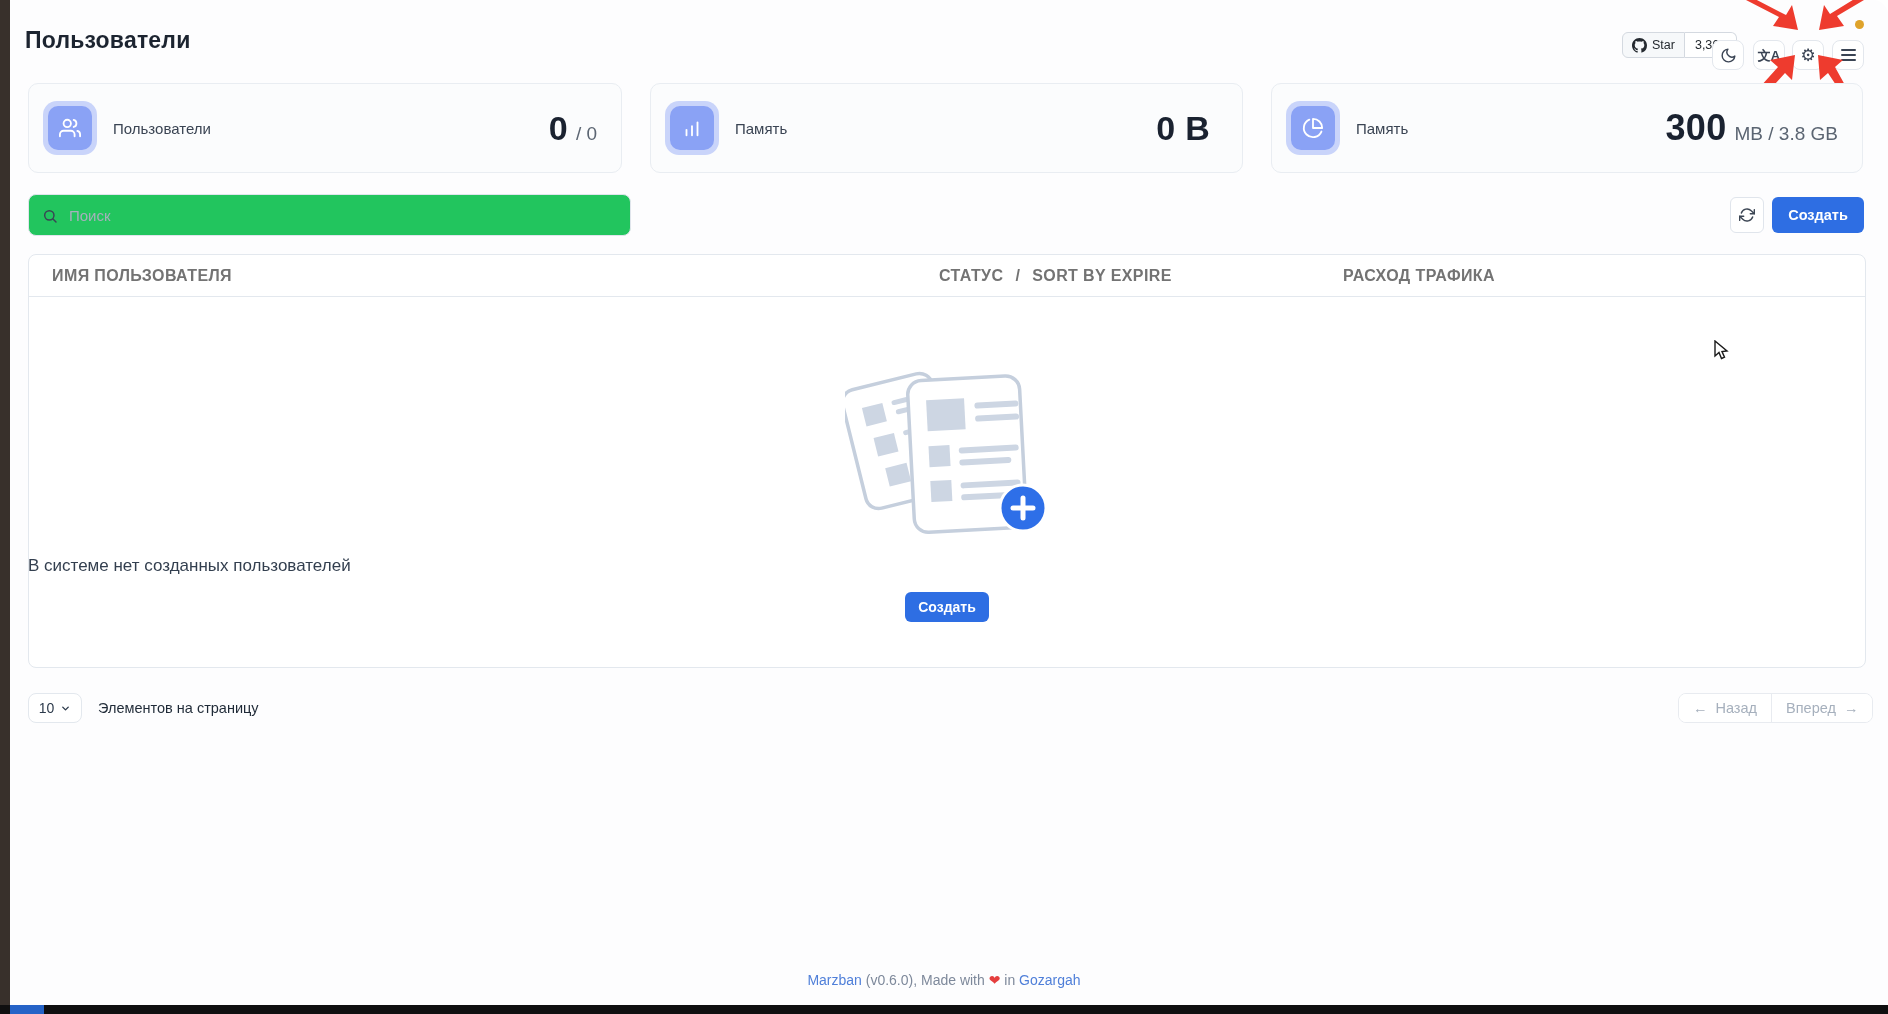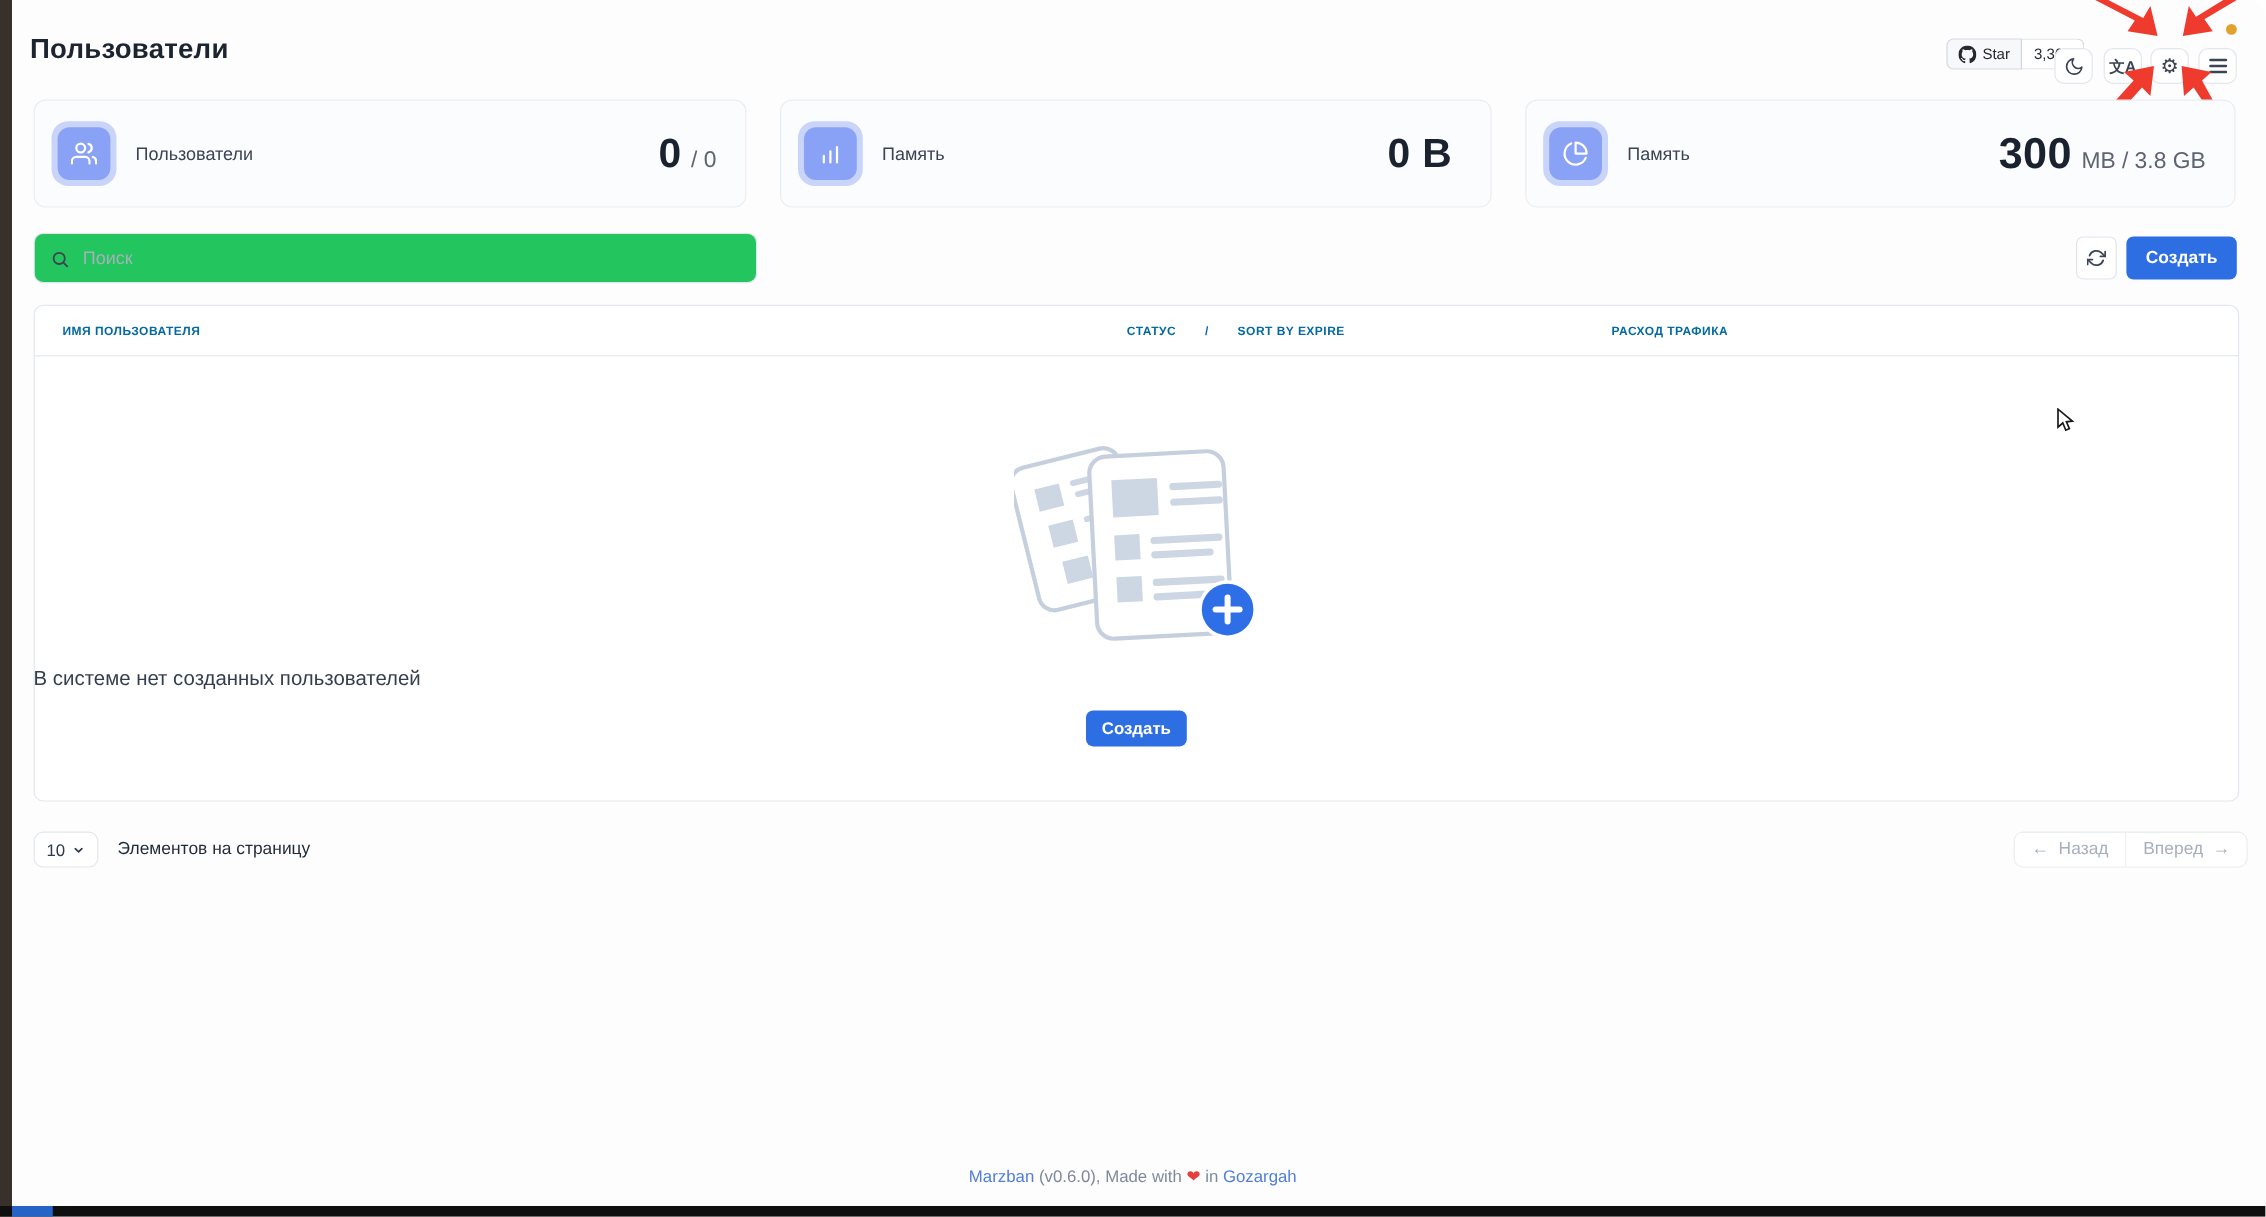"ИМЯ ПОЛЬЗОВАТЕЛЯ" .th { color: #0369a1 -> #737373; font-size: 10px -> 16px }
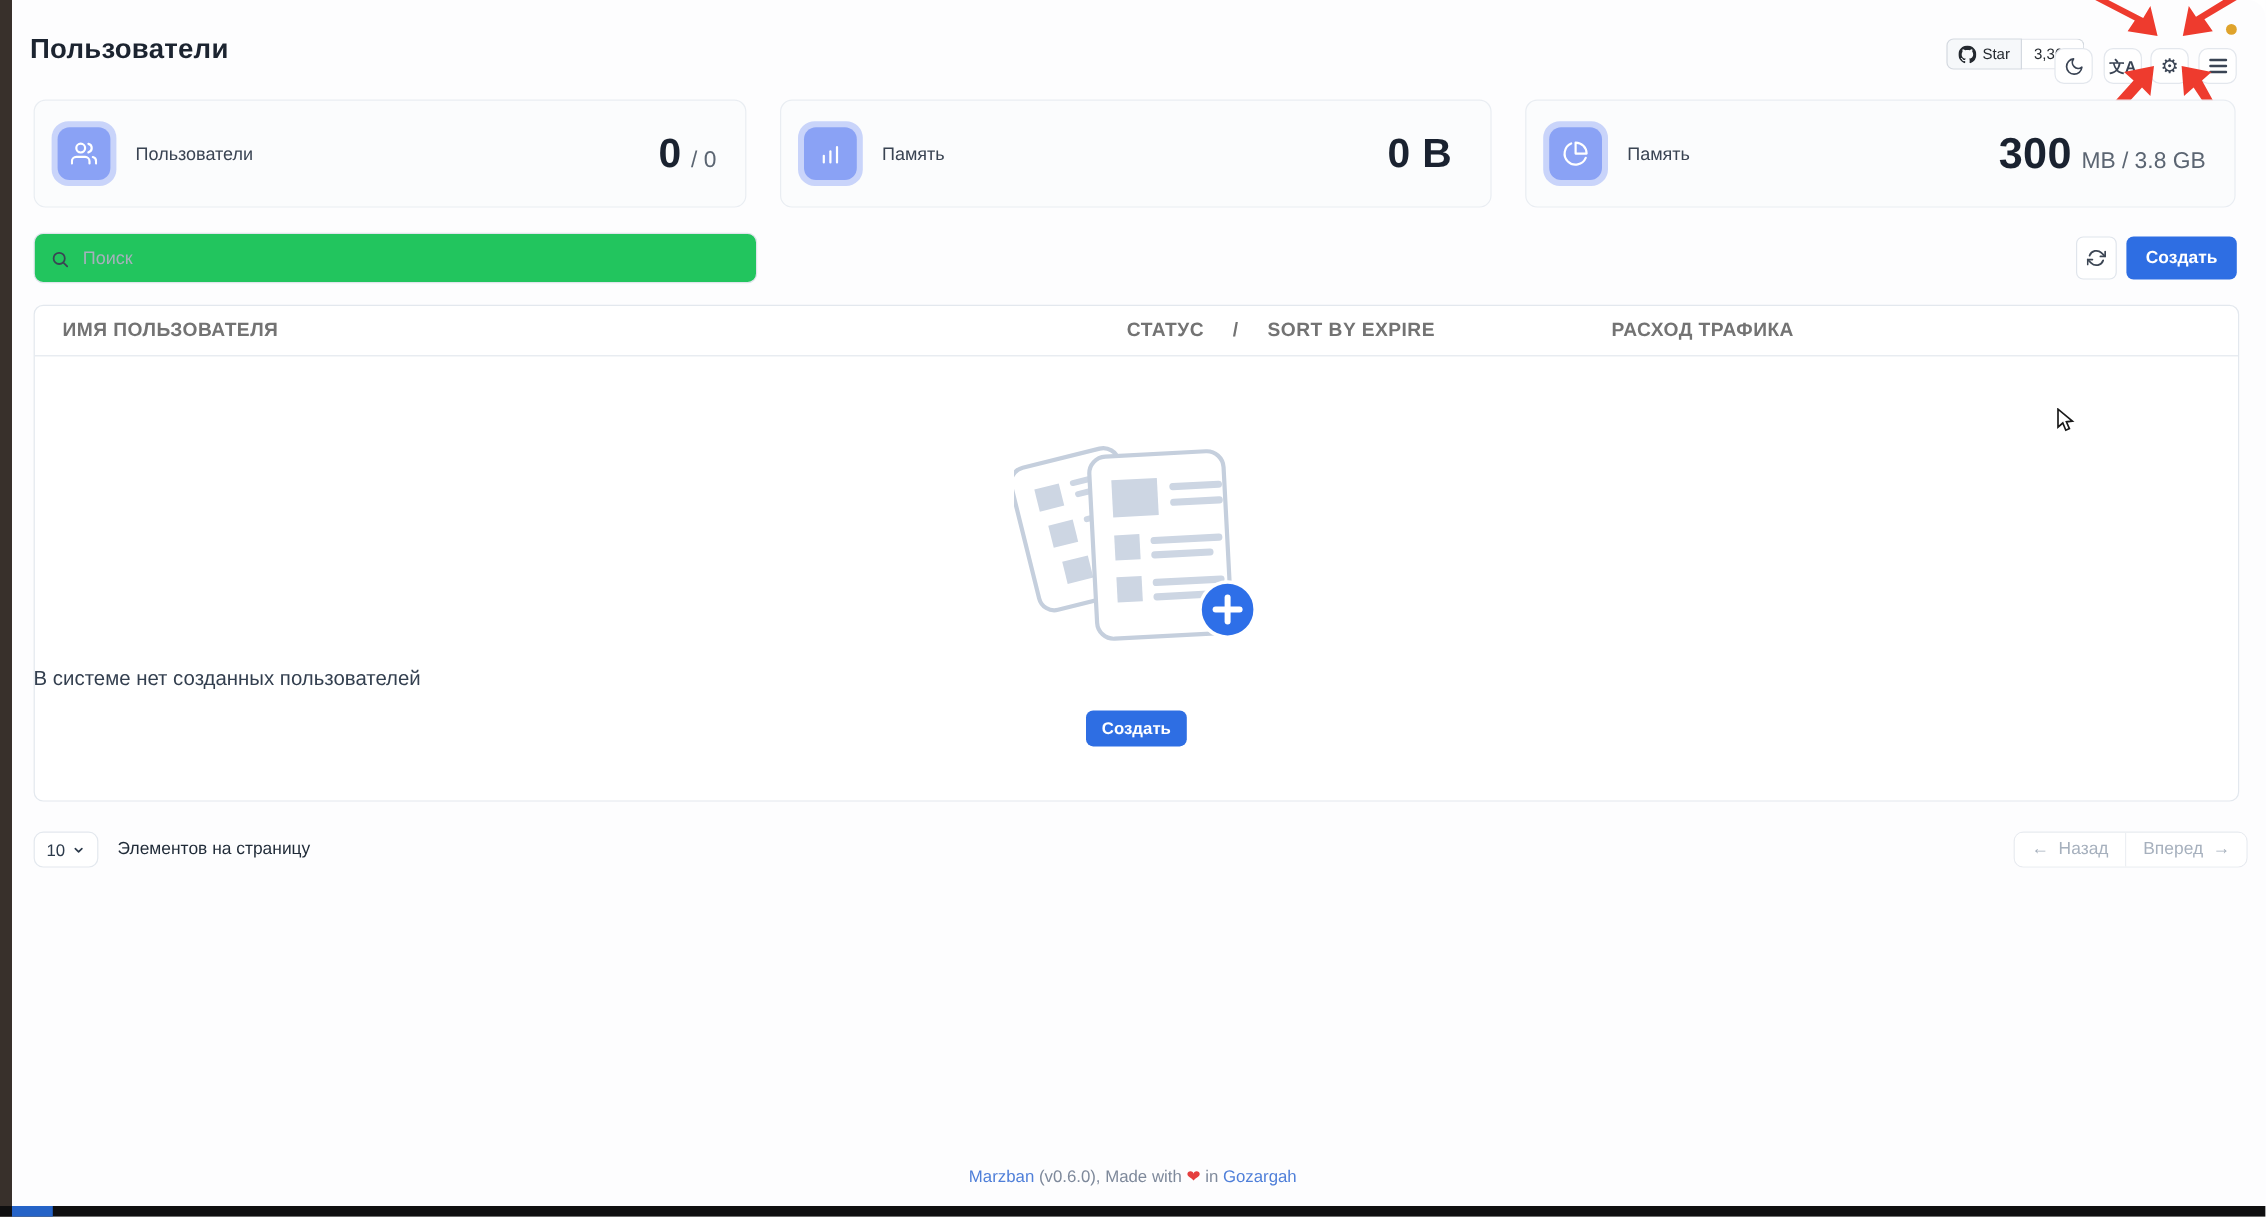"СТАТУС" .th-status { gap: 12px -> none }
